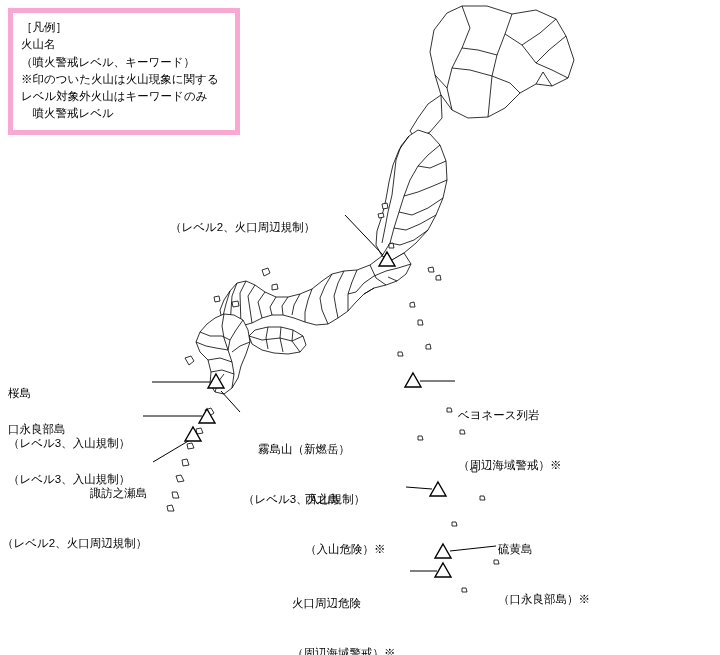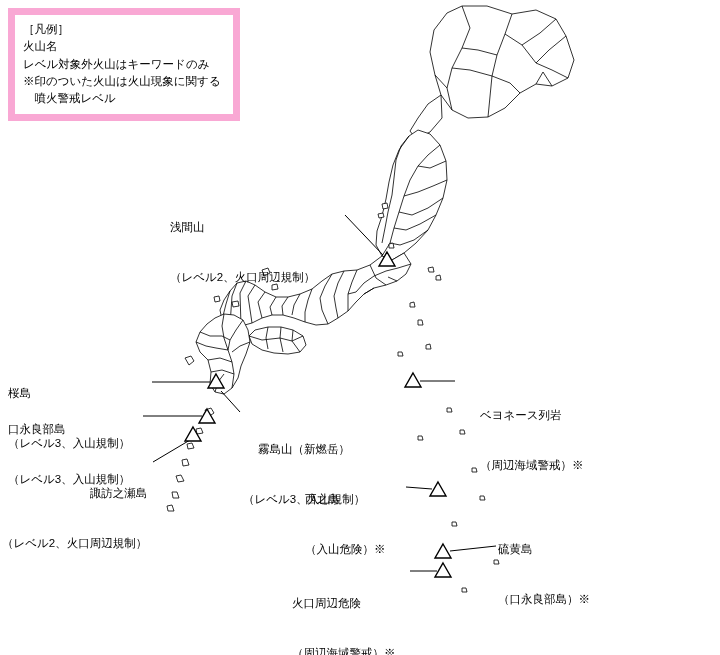"［凡例］" #legend { border: 7px solid #f9a8d4 -> 5px solid #f9a8d4 }
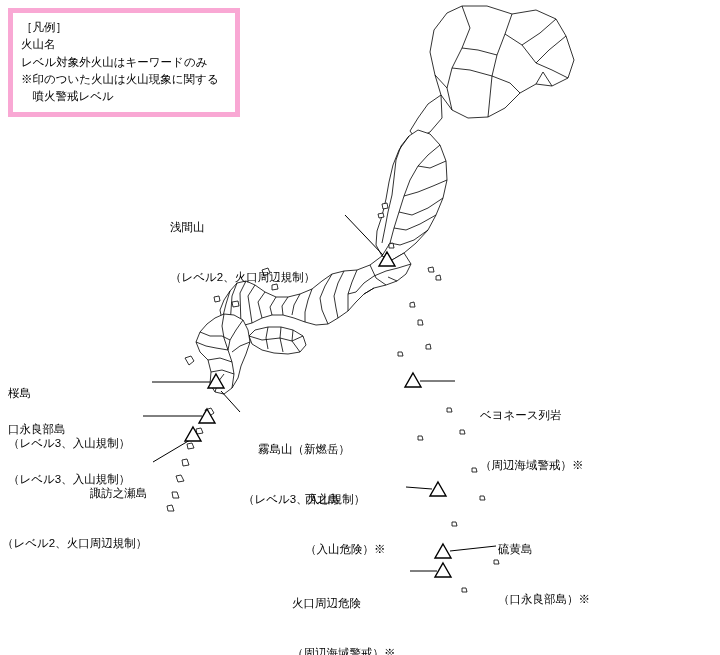"（噴火警戒レベル、キーワード）" div { html: none -> <div>（噴火警戒レベル、キーワード）</div> }
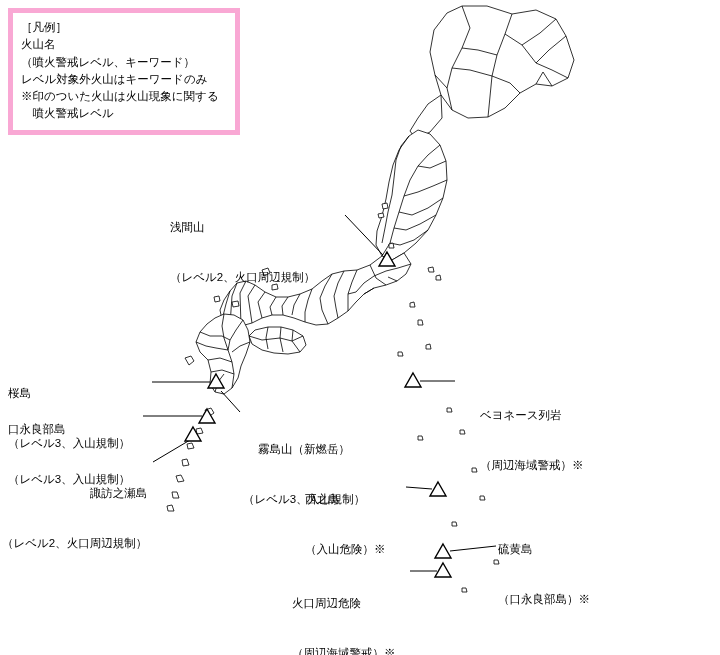"レベル対象外火山はキーワードのみ" div { order: before "※印のついた火山は火山現象に関する" -> after "※印のついた火山は火山現象に関する" }
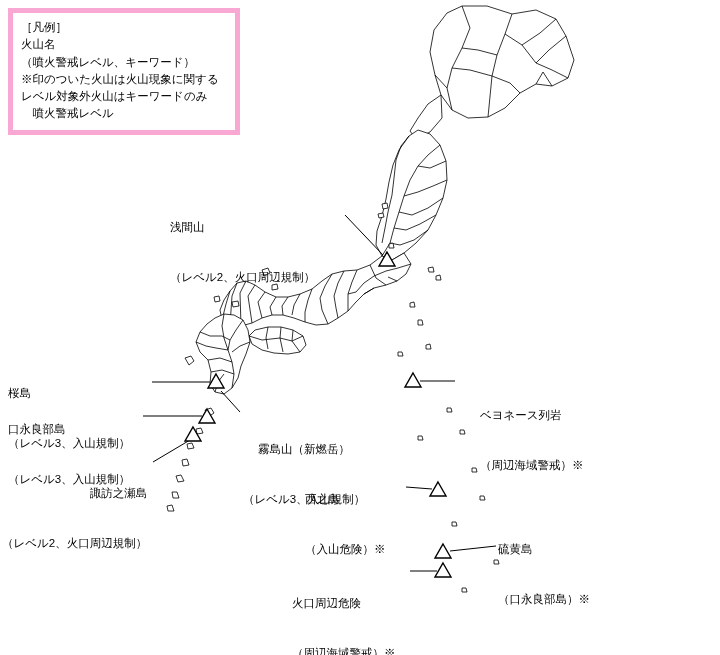"浅間山" span.l1 { html: <span>浅間山</span> -> none }
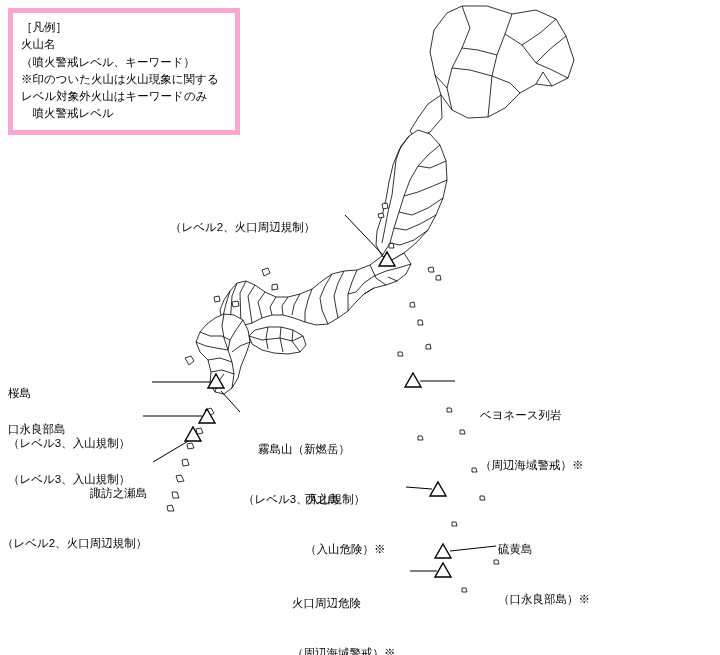"ベヨネース列岩" div.label { left: 480px -> 458px }
